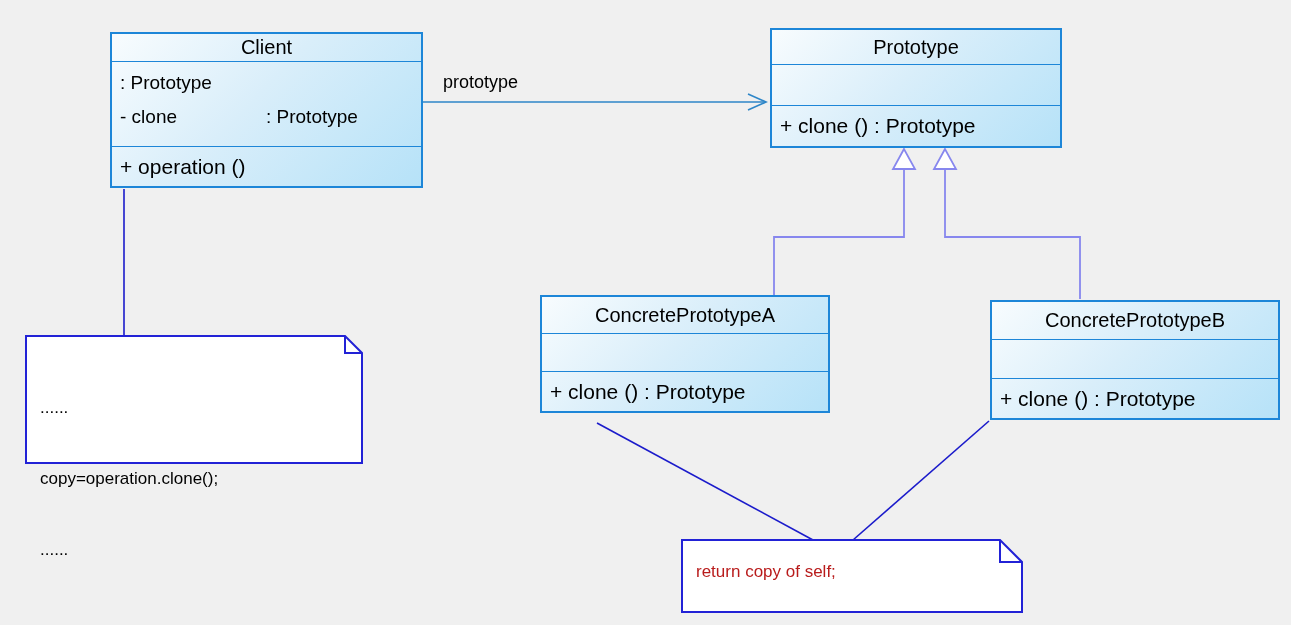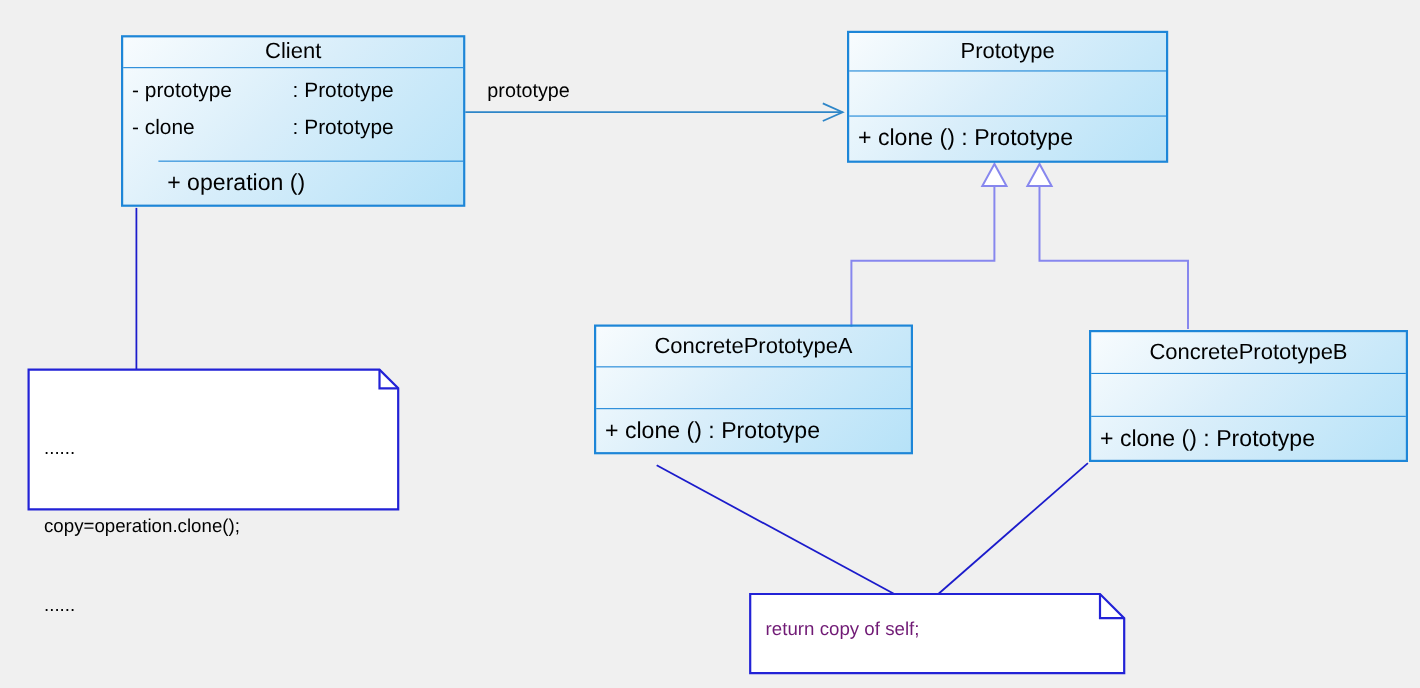"- prototype" span.uml-attr-name { html: <span>- prototype</span> -> none }
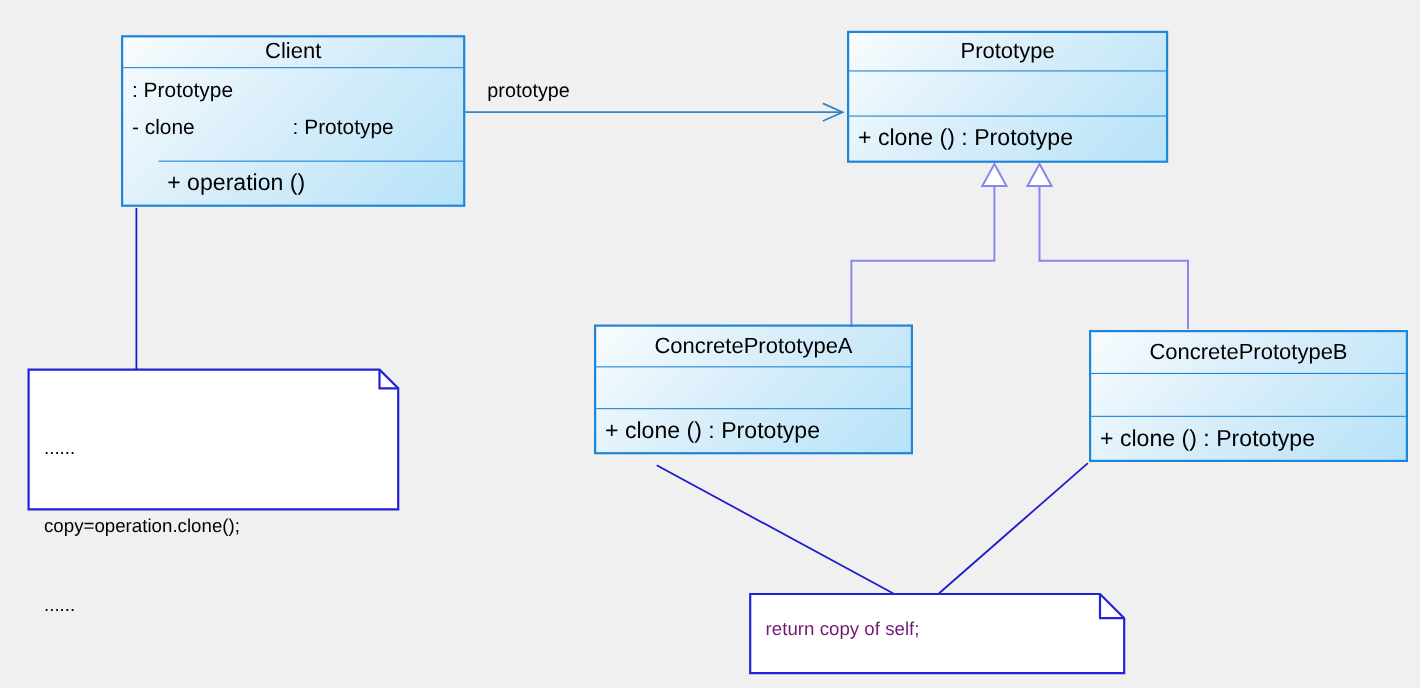"+ operation ()" div.uml-methods { margin-left: 32px -> none }
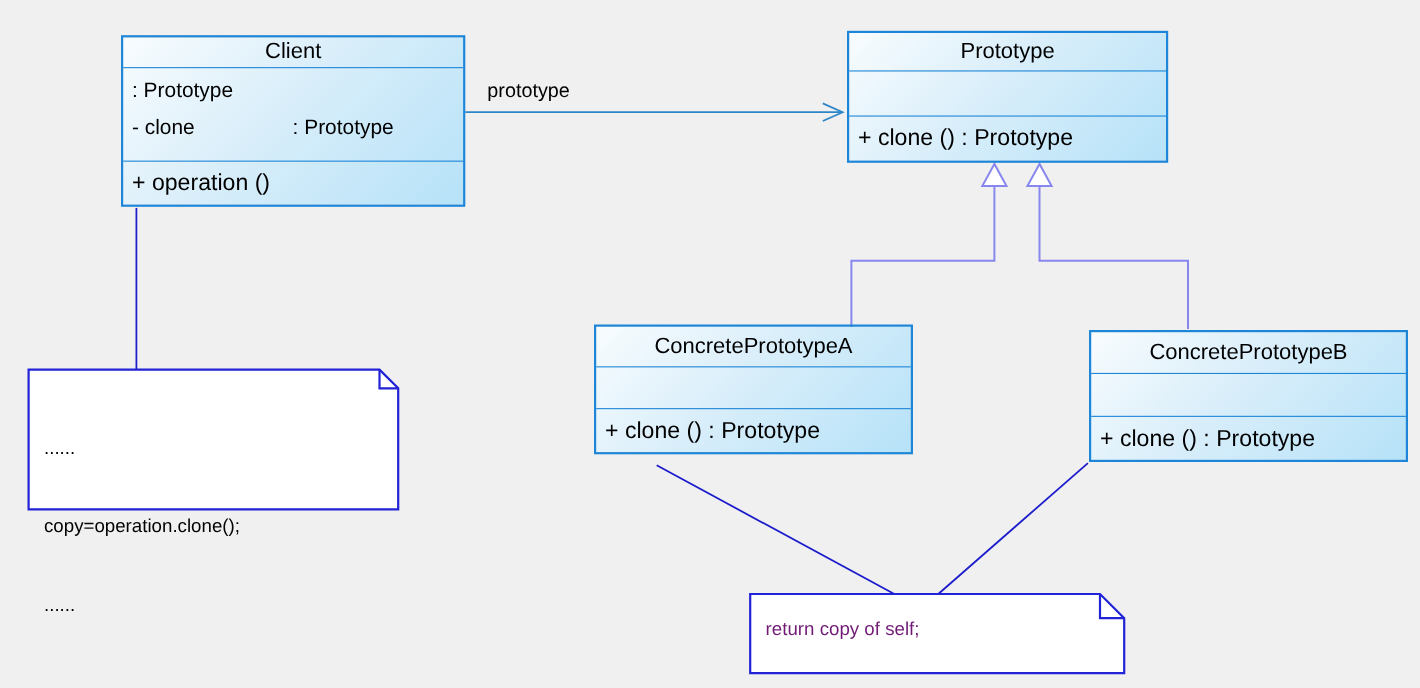"return copy of self;" .note-text-bottom { color: #701a75 -> #b91c1c }
